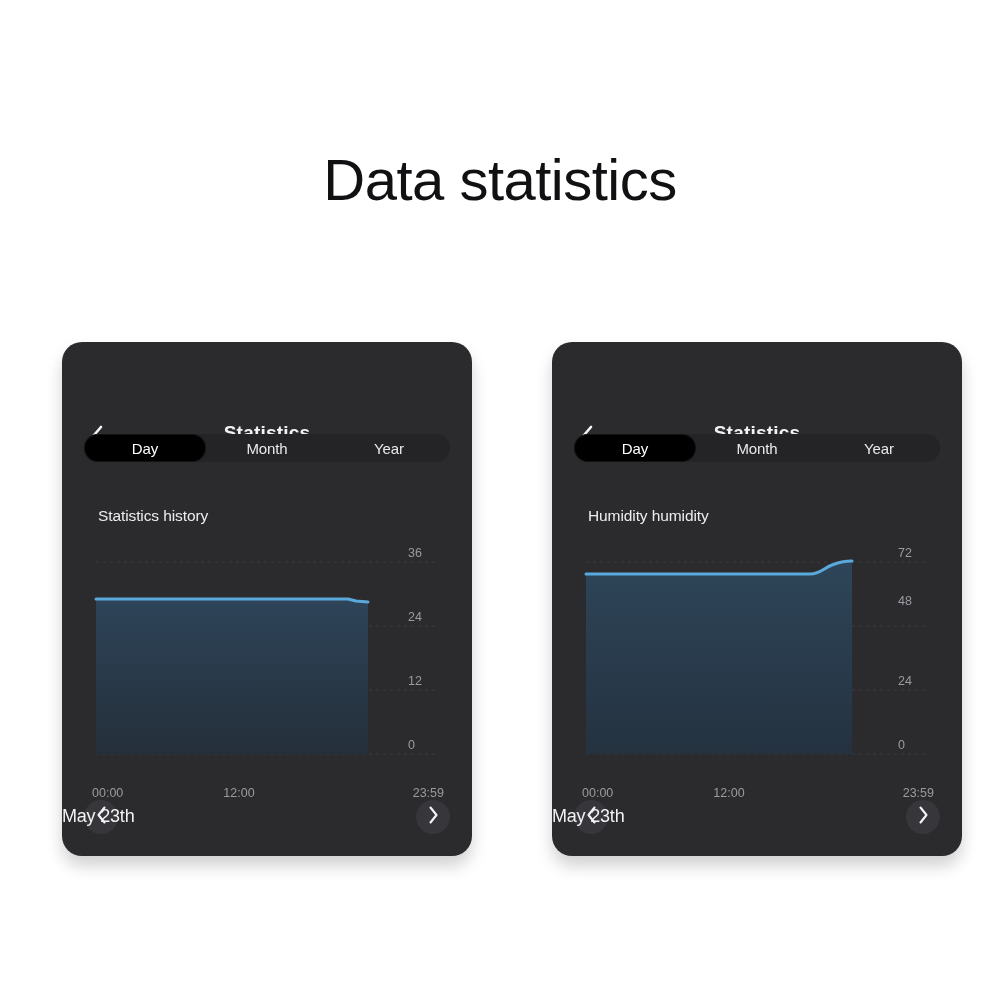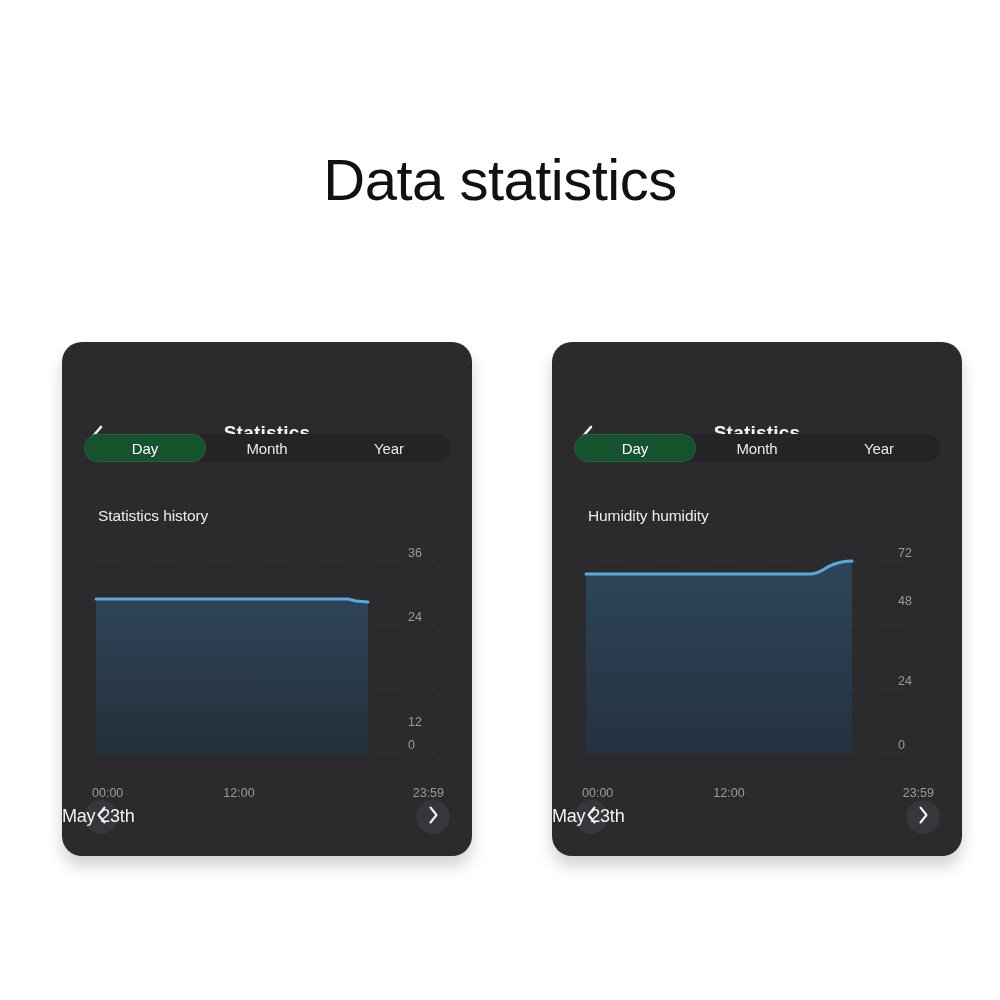"Day" .seg.active { background: #14532d -> #000000 }
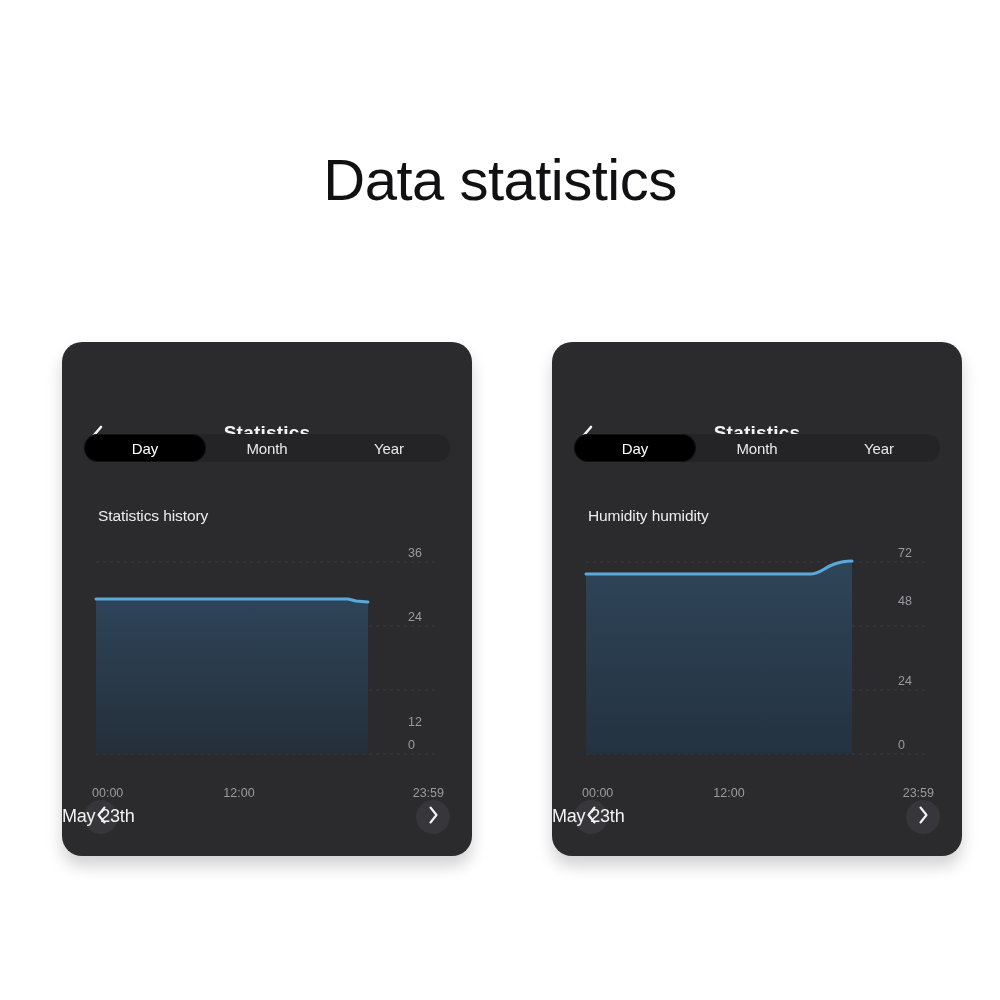"12" div.ytick { margin-top: 41px -> none }
